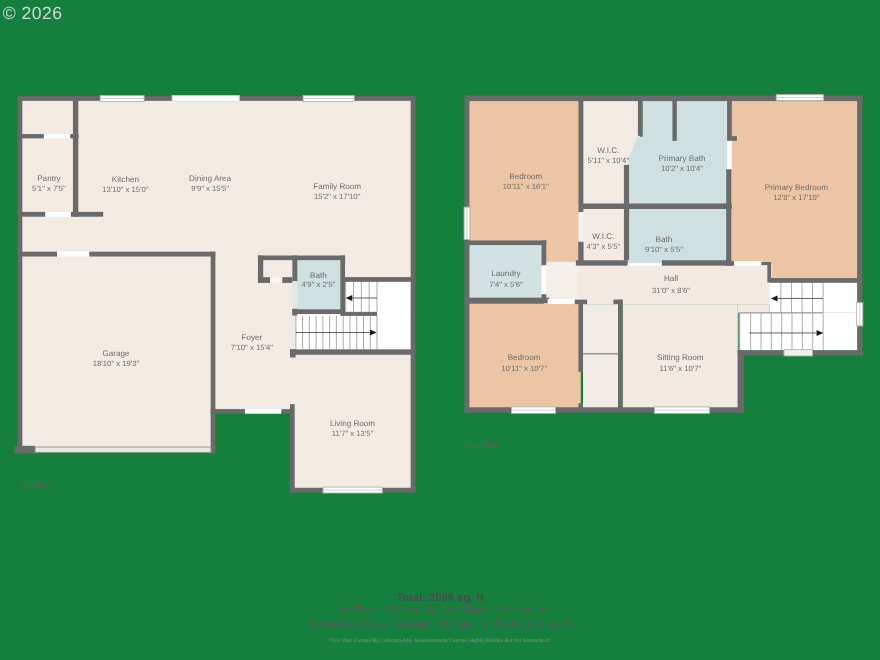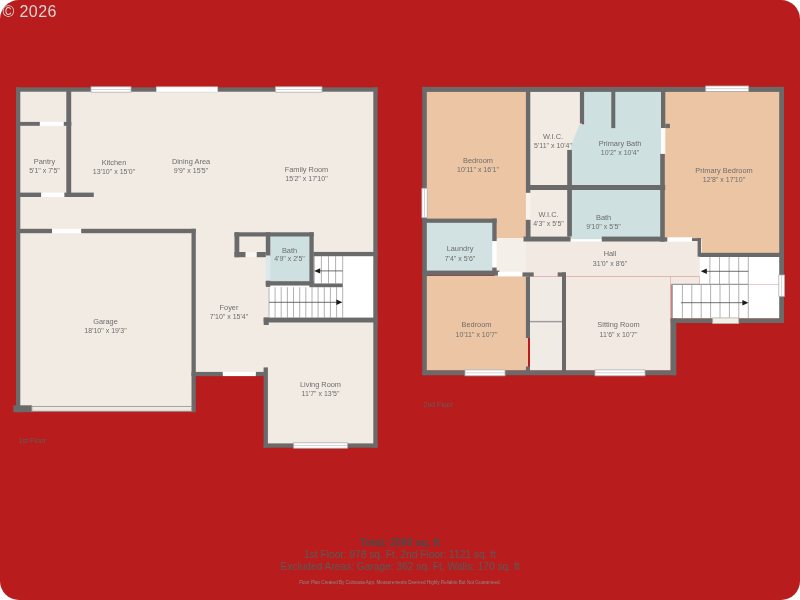"© 2026" #page { background: #b91c1c -> #15803d; border-radius: 19px -> none }
